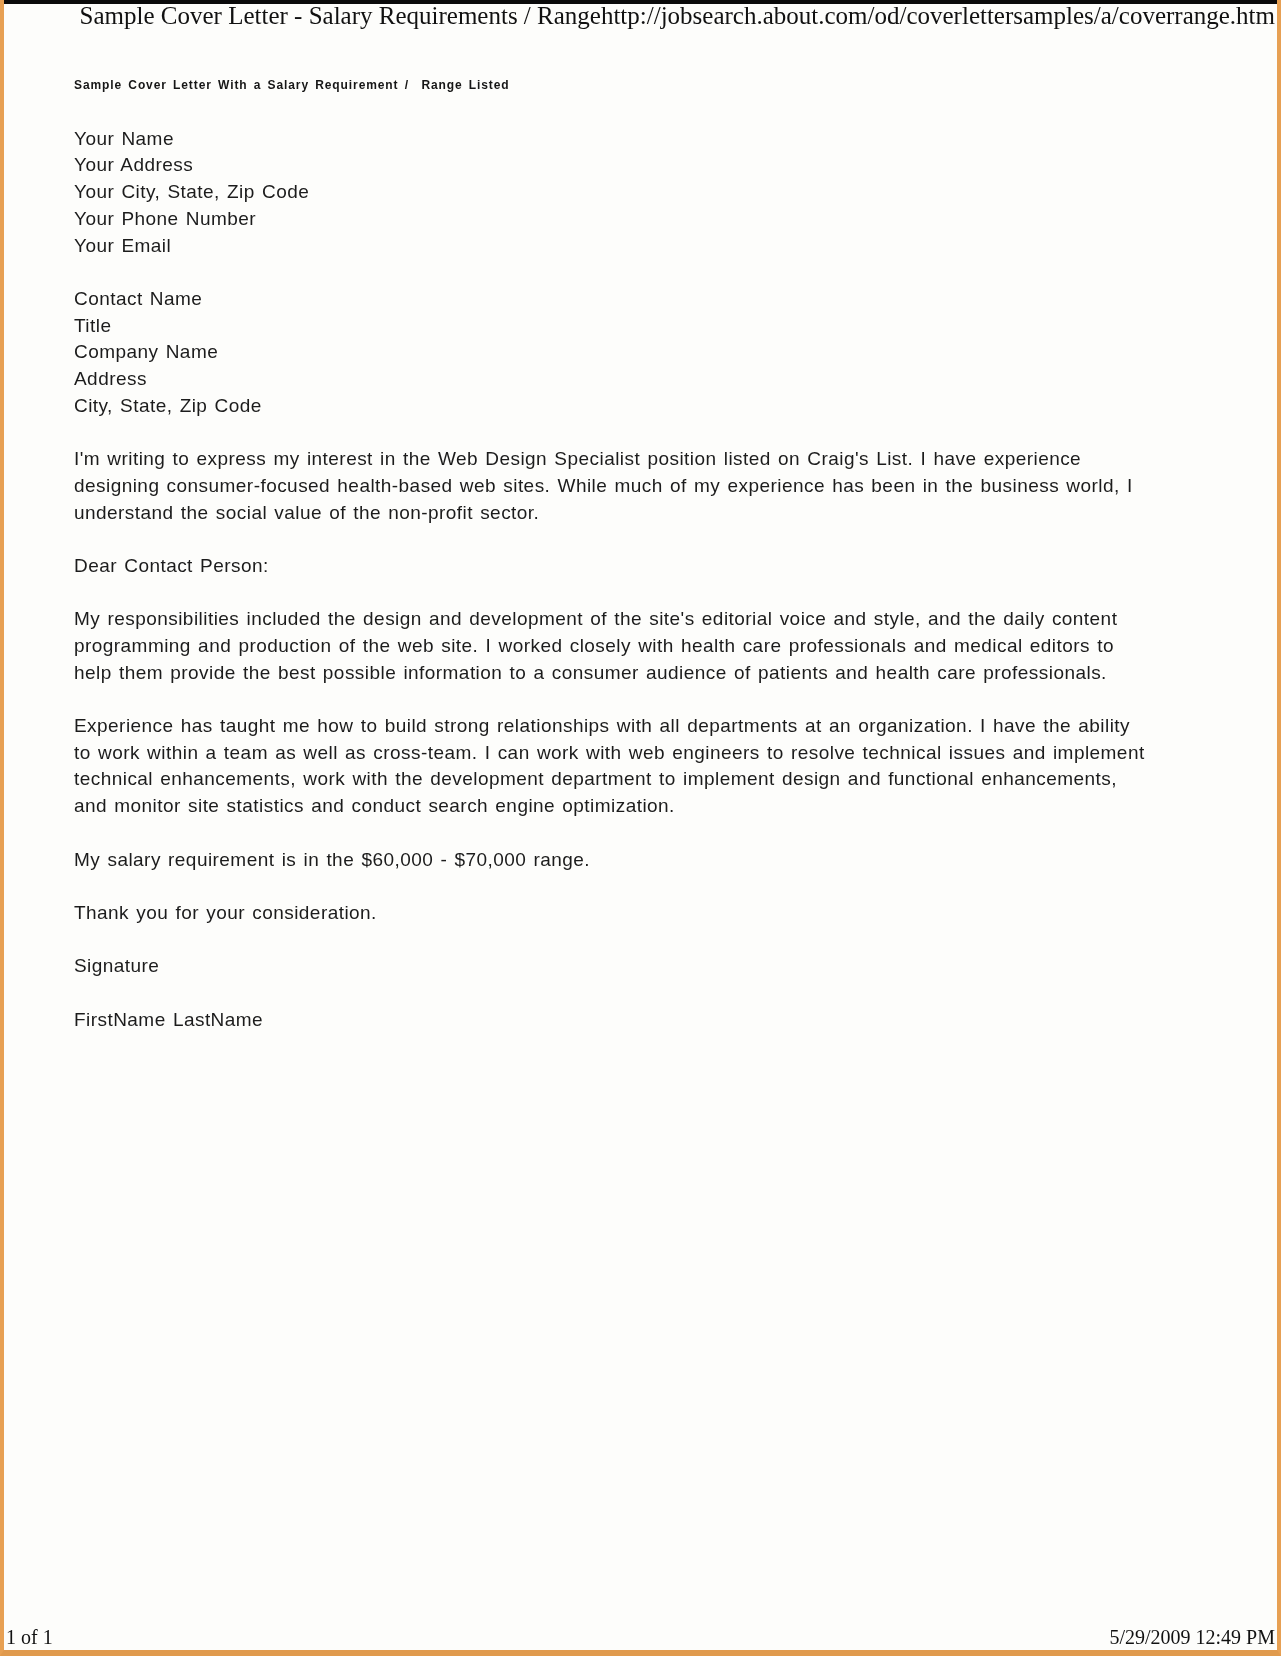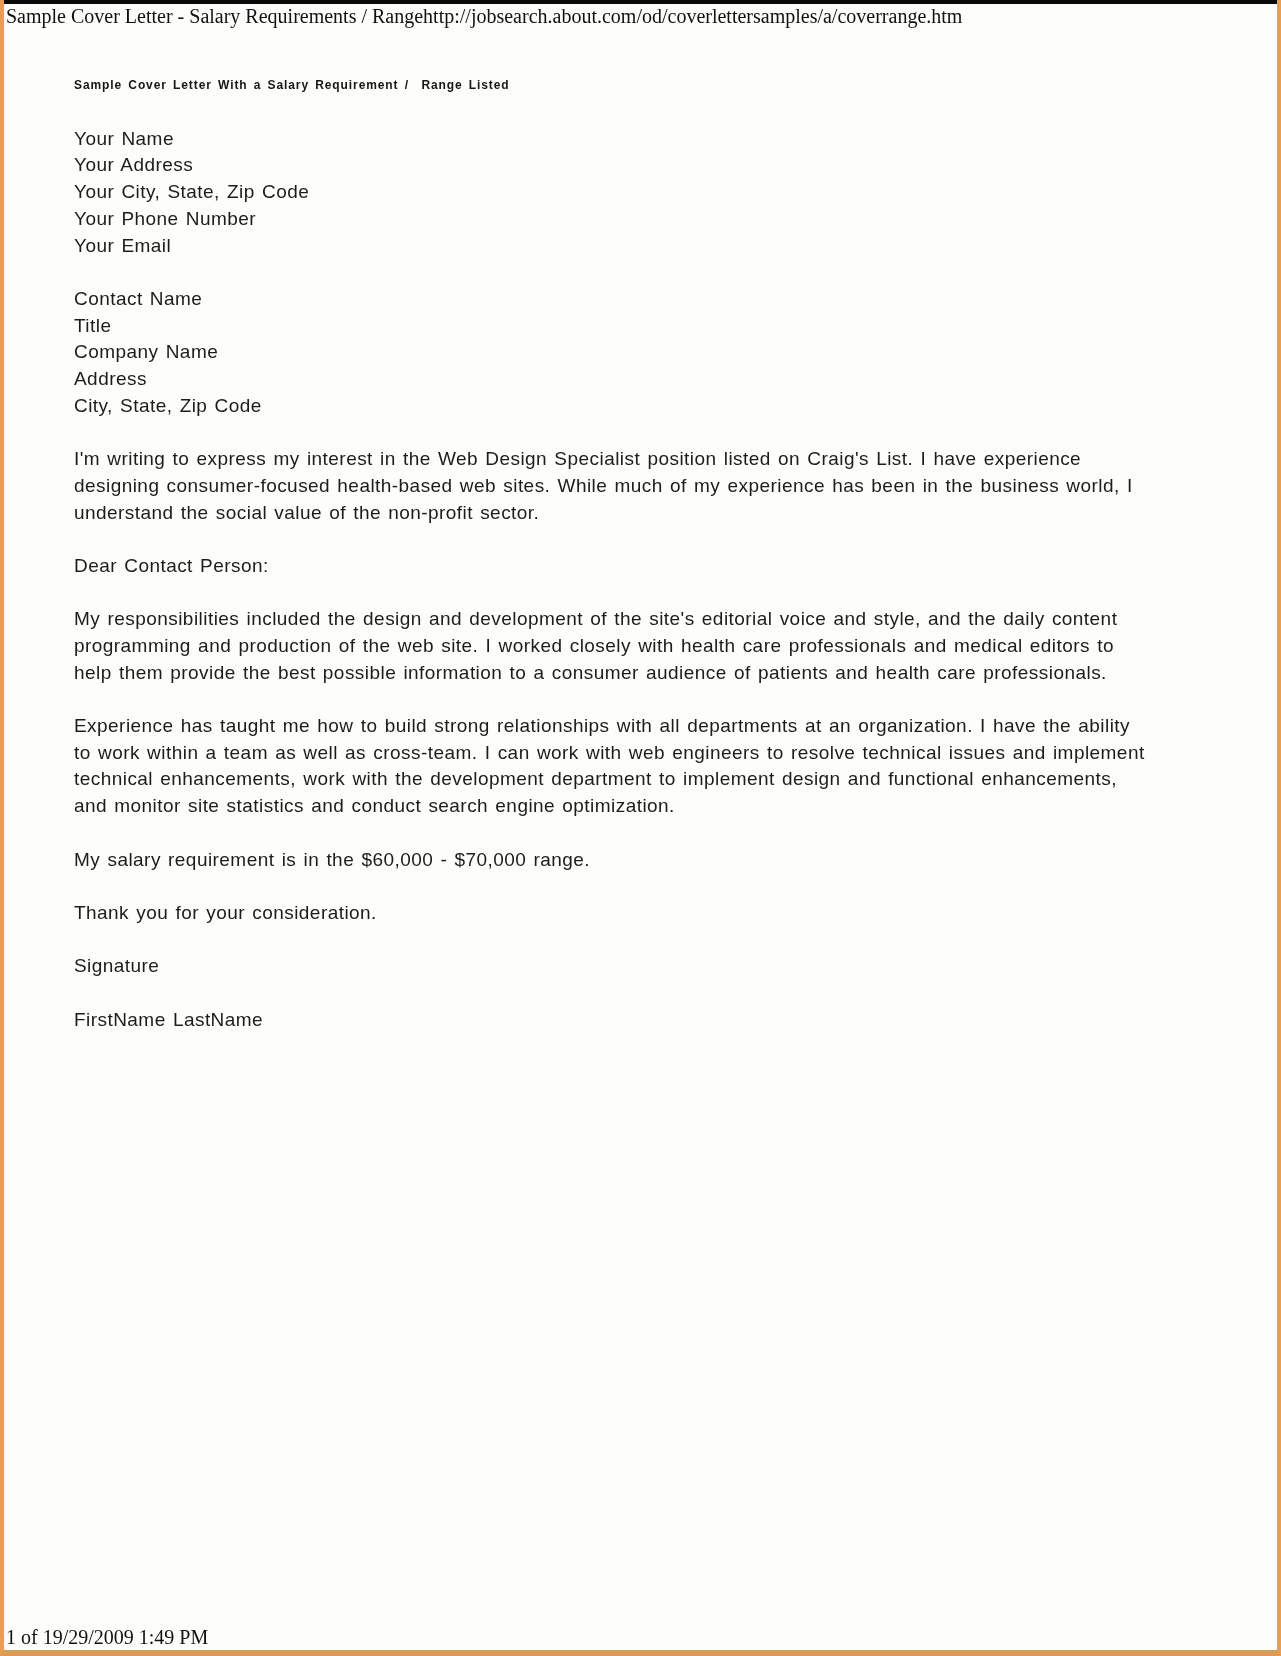"Sample Cover Letter - Salary" .print-header { font-size: 20px -> 25px; justify-content: flex-start -> flex-end }
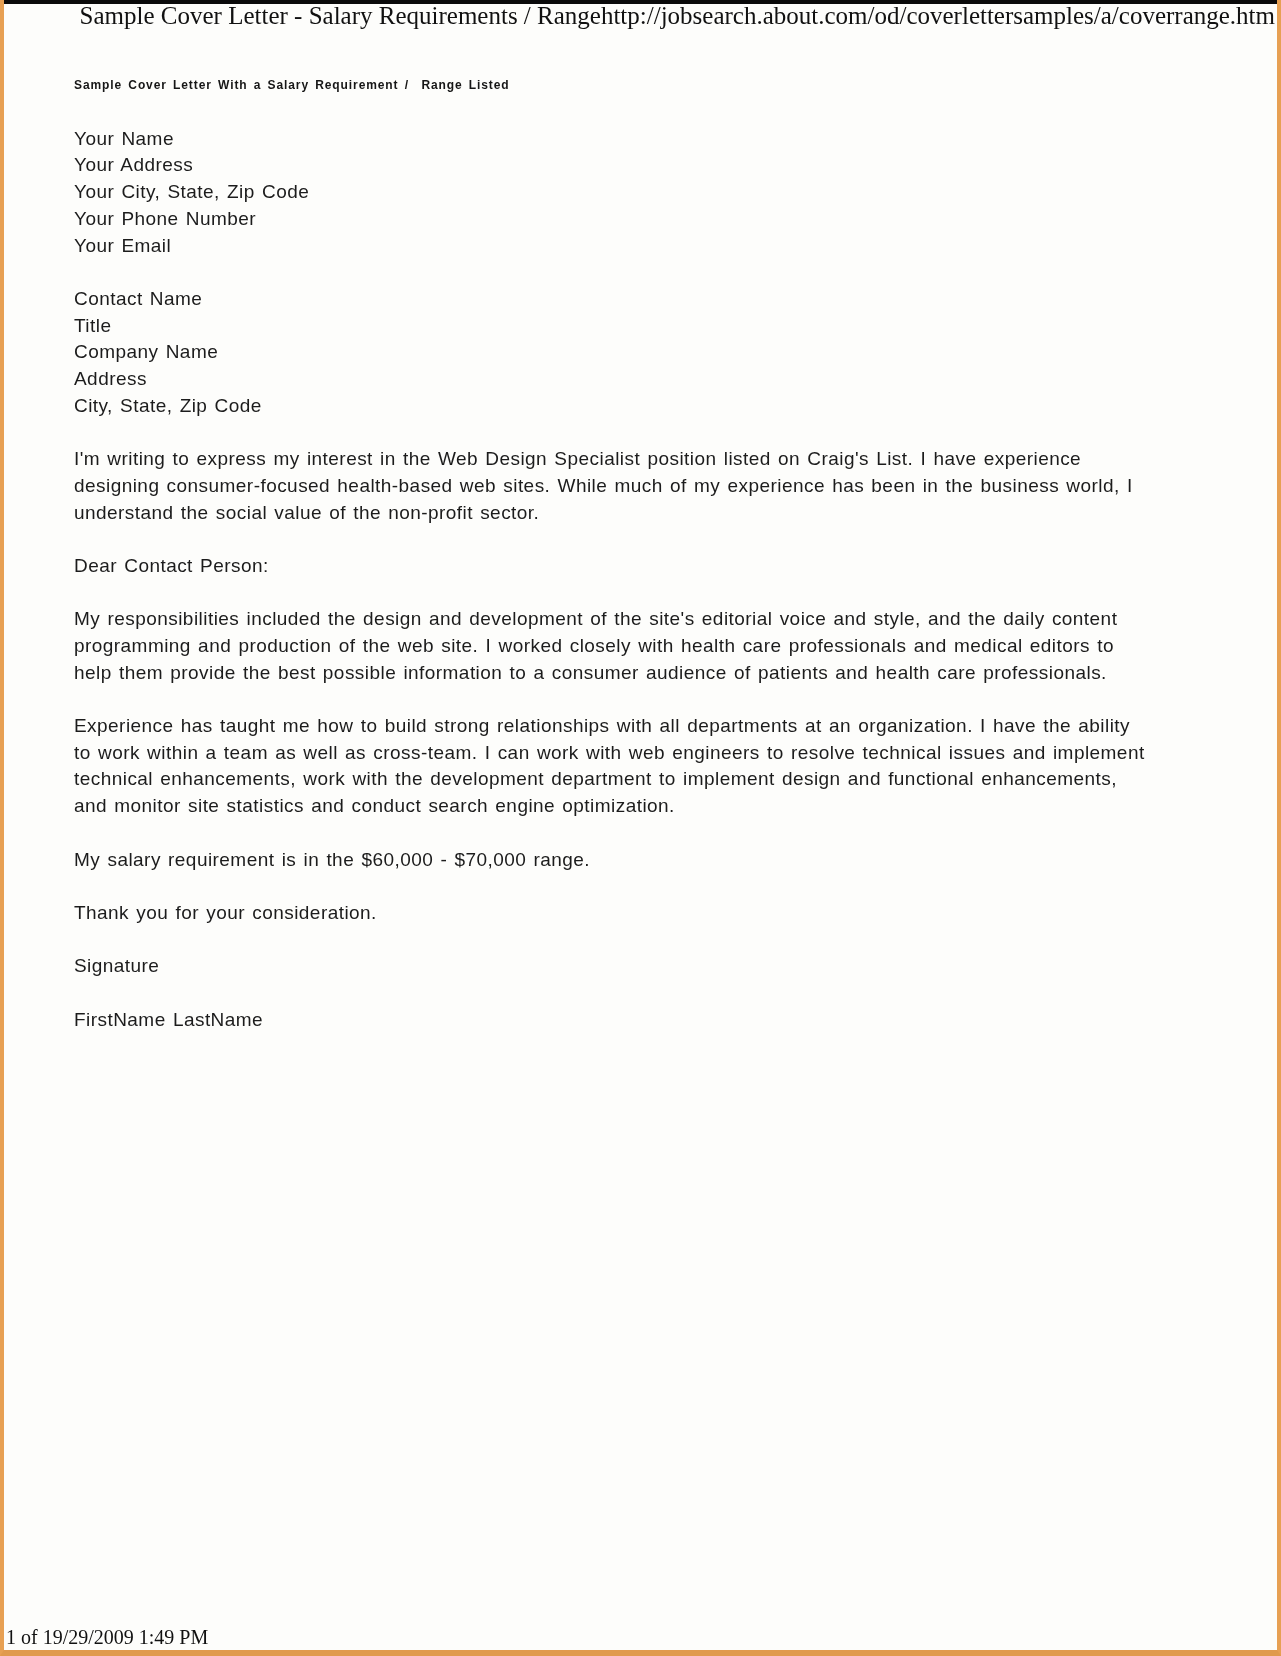"1 of 1" .print-footer { justify-content: flex-start -> space-between }
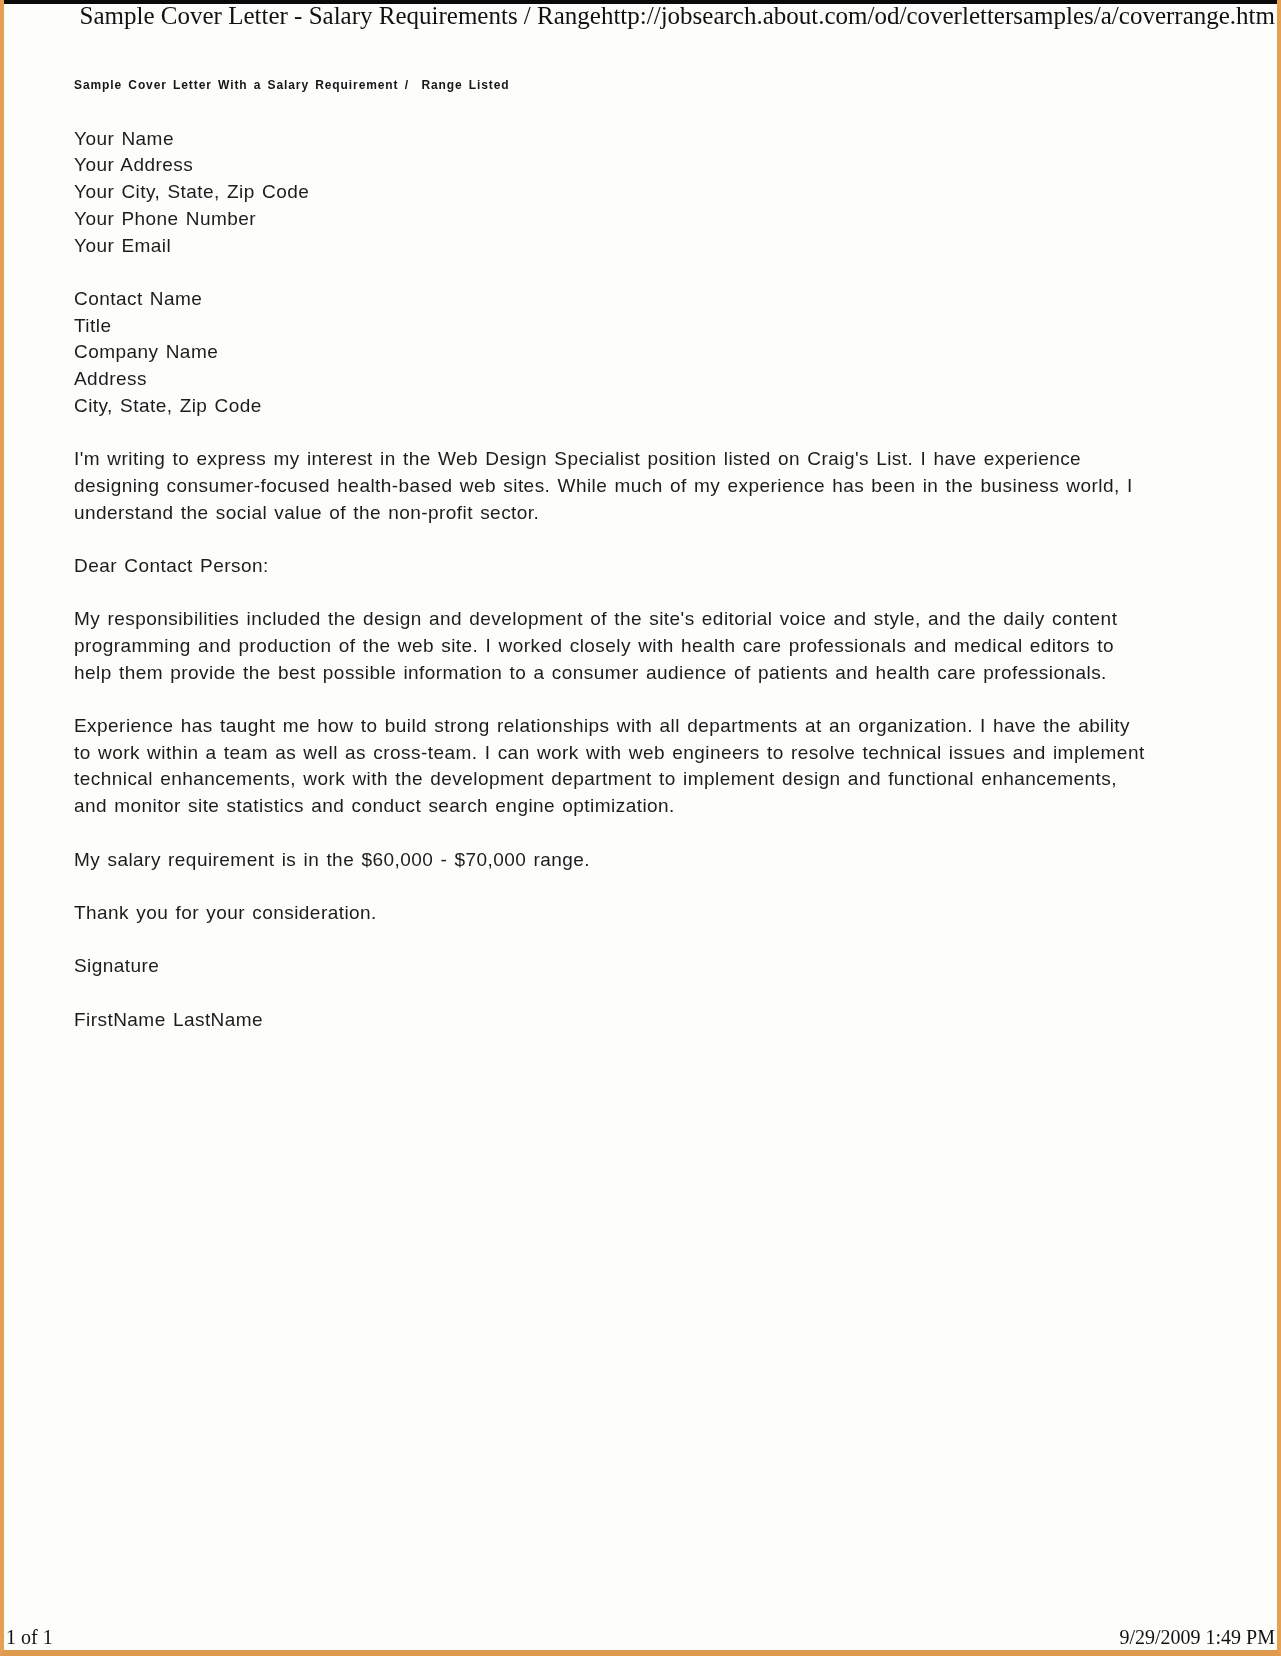"9/29/2009 1:49 PM" span { text: 9/29/2009 1:49 -> 5/29/2009 12:49 }
